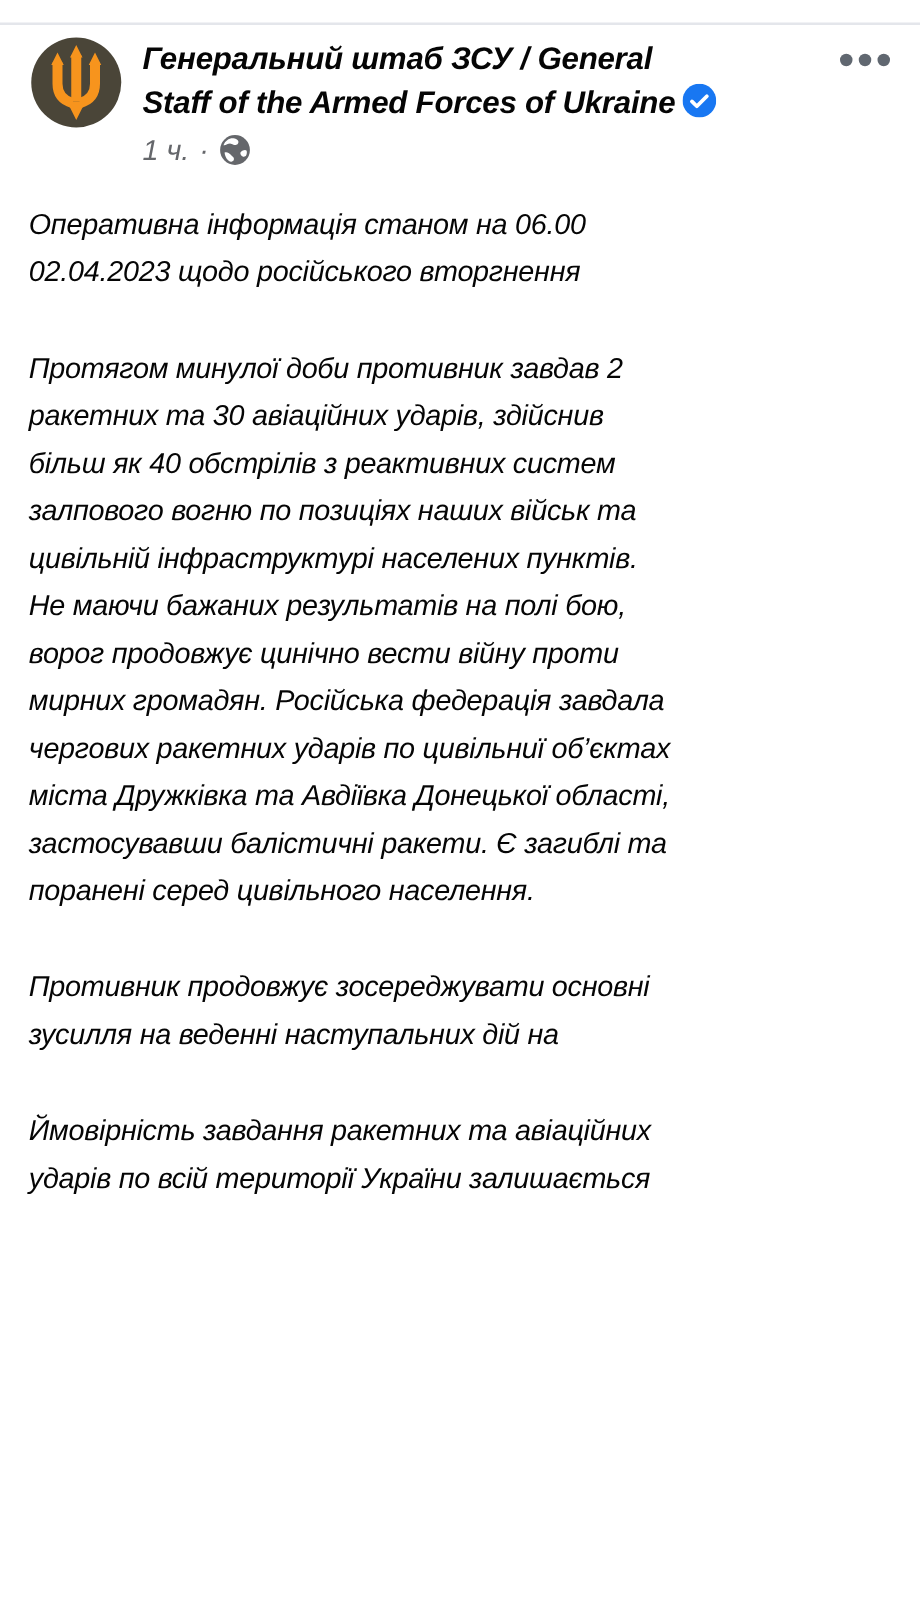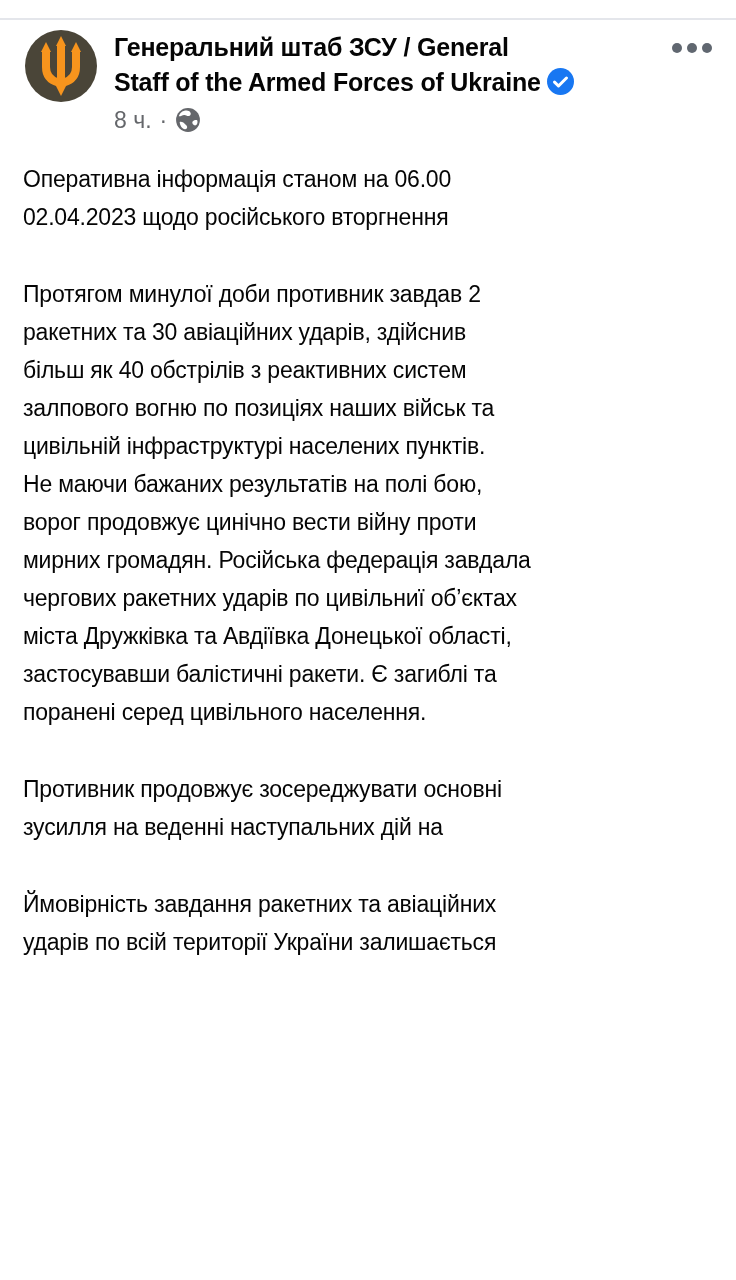"Генеральний штаб ЗСУ / General" .post-card { font-style: none -> italic }
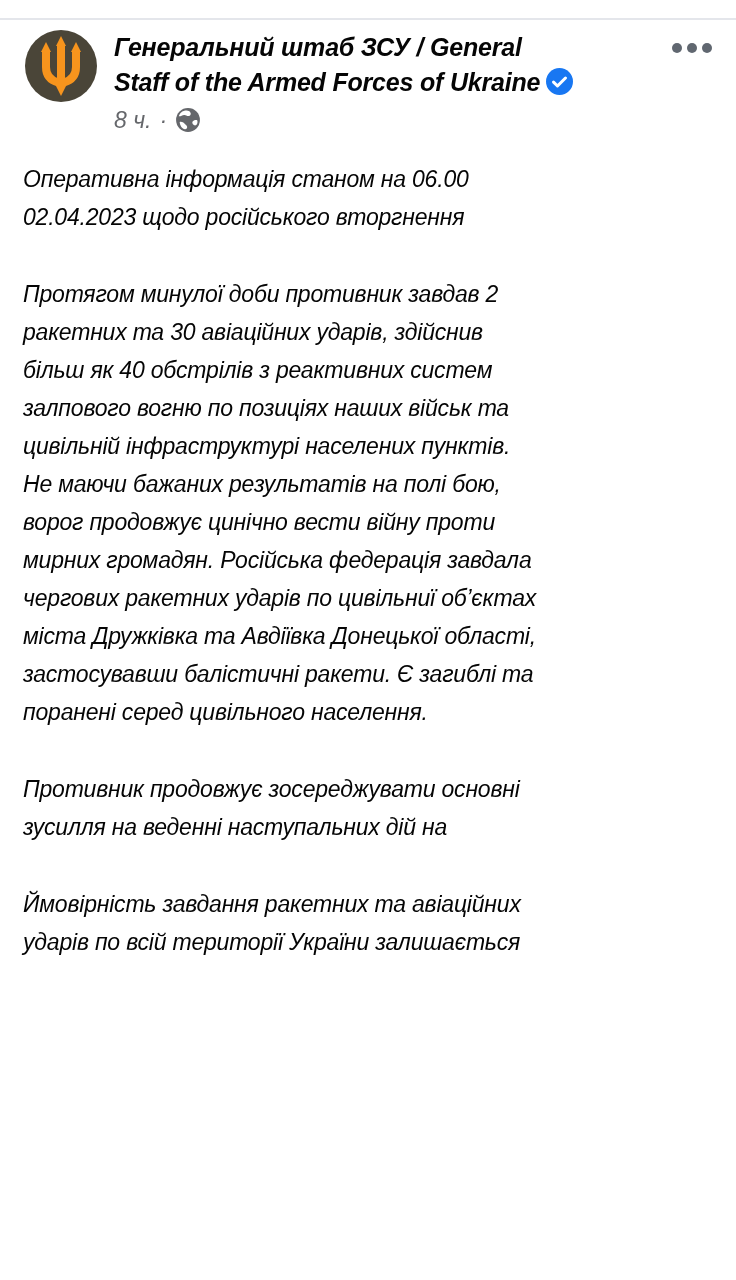"8 ч." span { text: 8 -> 1 }
